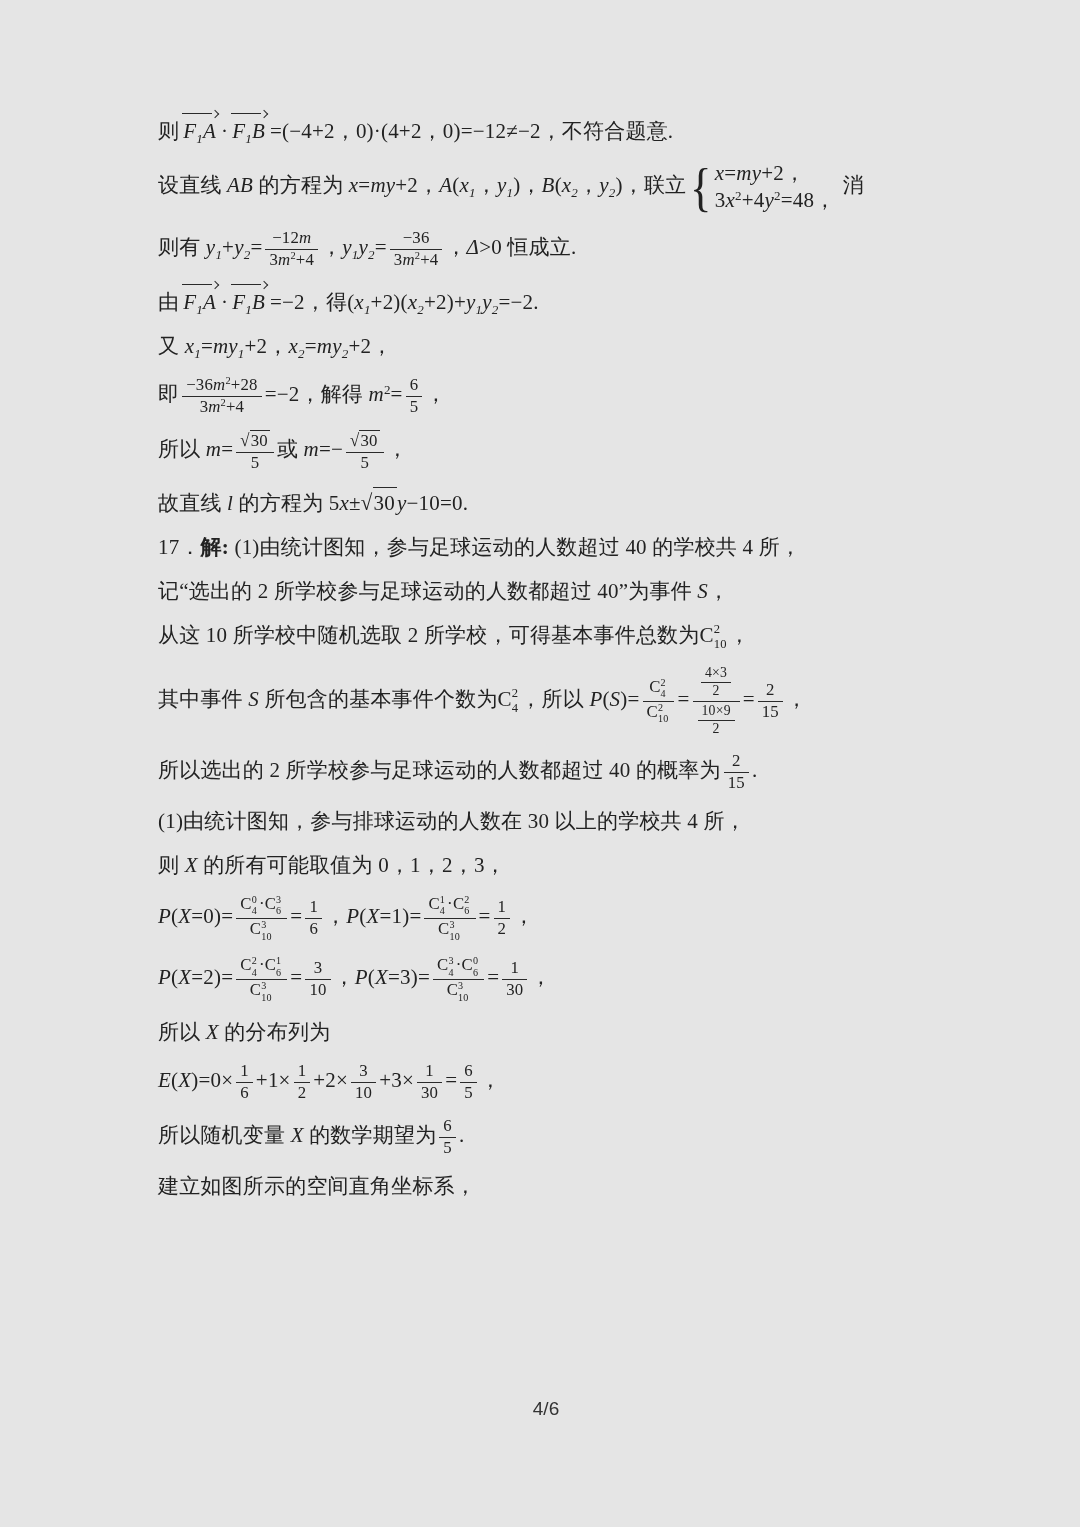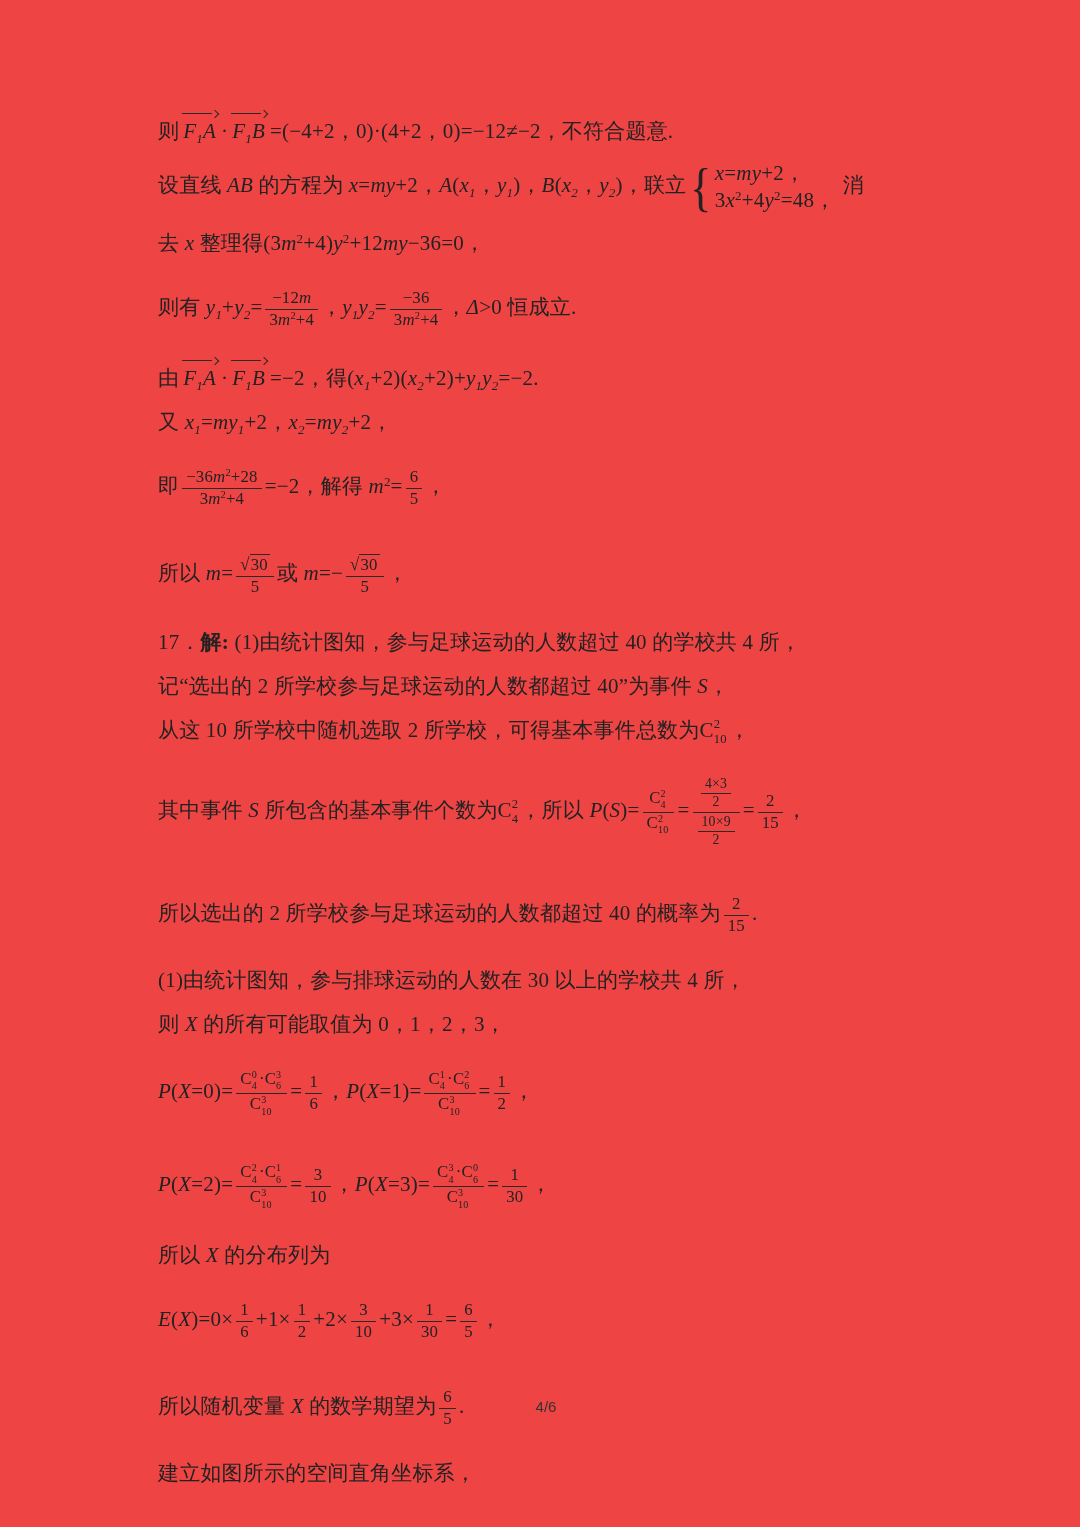"则 F1A · F1B" .page { background: #ef4444 -> #e5e5e5 }
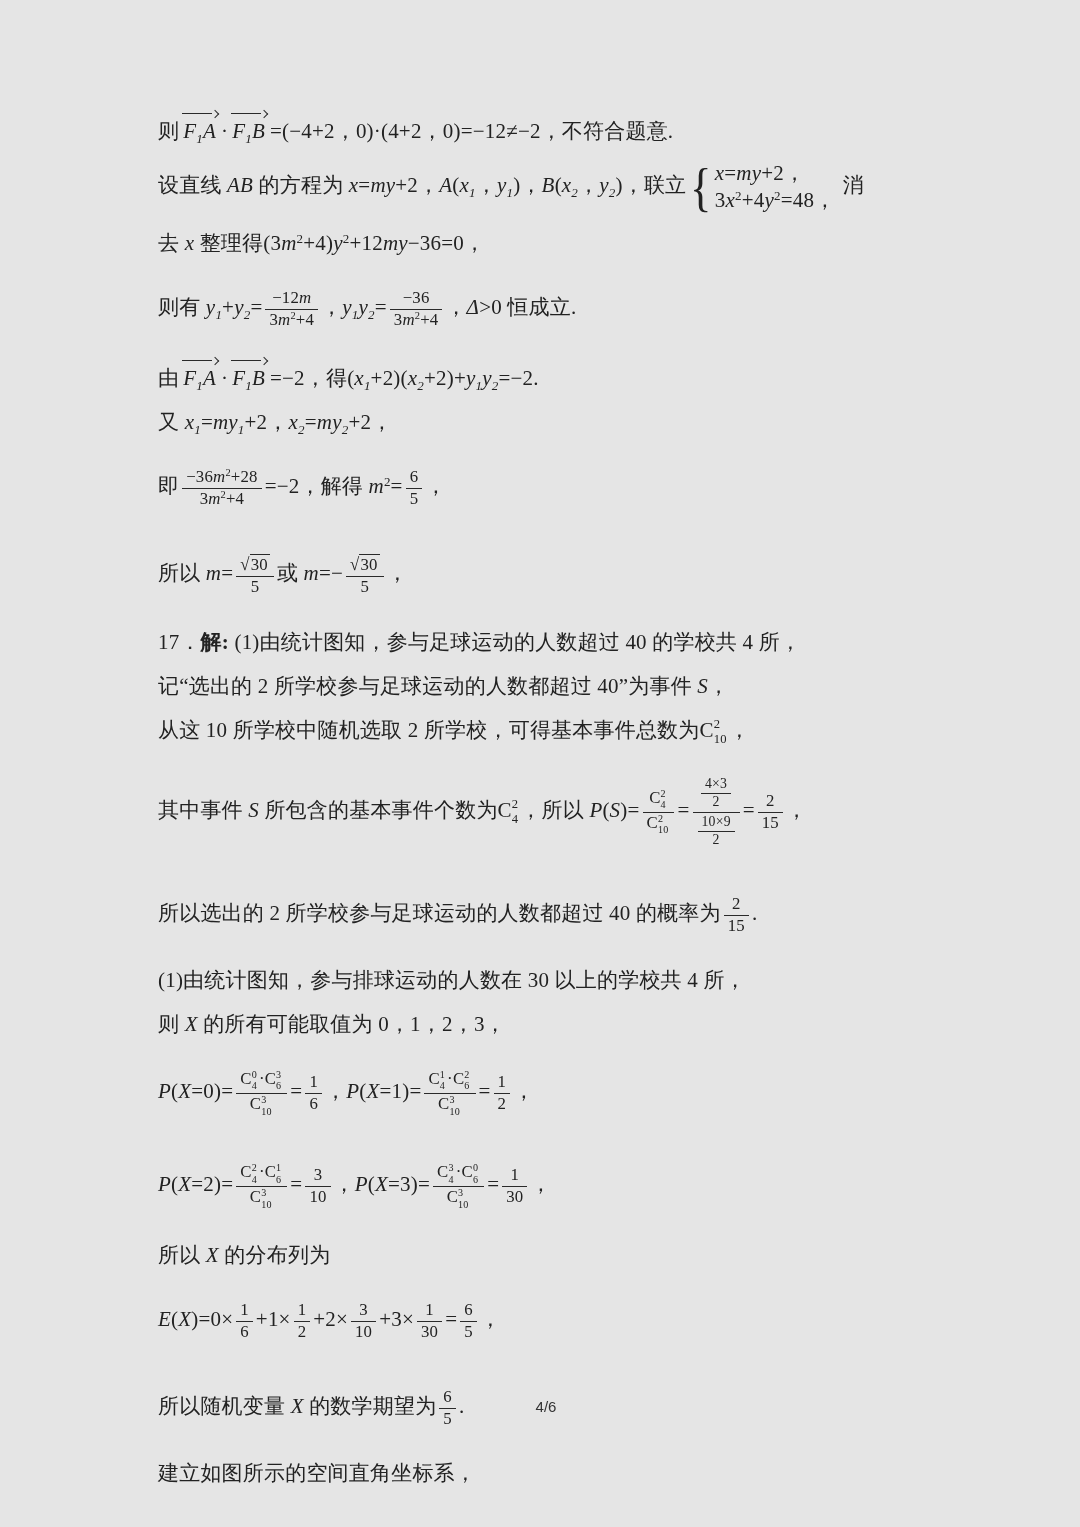"去 x 整理得(3m2+4)y2+12my−36=0，" div.ln { html: <div>去 <span>x</span> 整理得(3<span>m</span><sup>2</sup>+4)<span>y</span><sup>2</sup>+12<span>my</span>−36=0，</div> -> none }
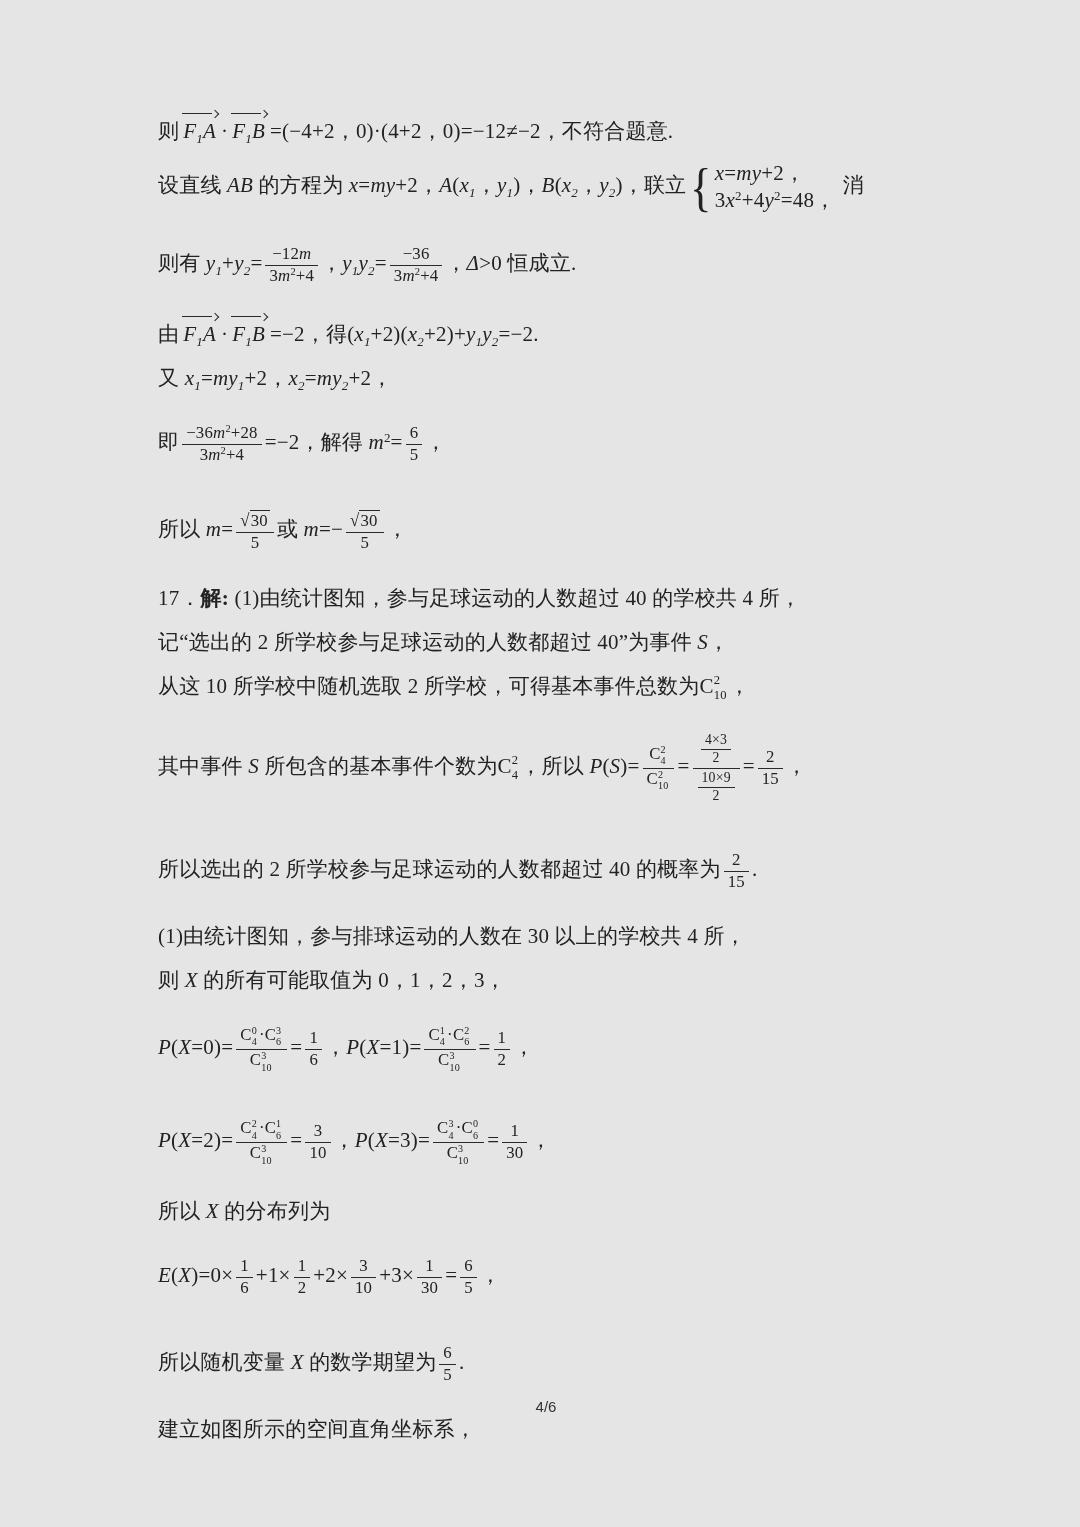"−12m" .frac { margin: 16px 3px -> 0 3px }
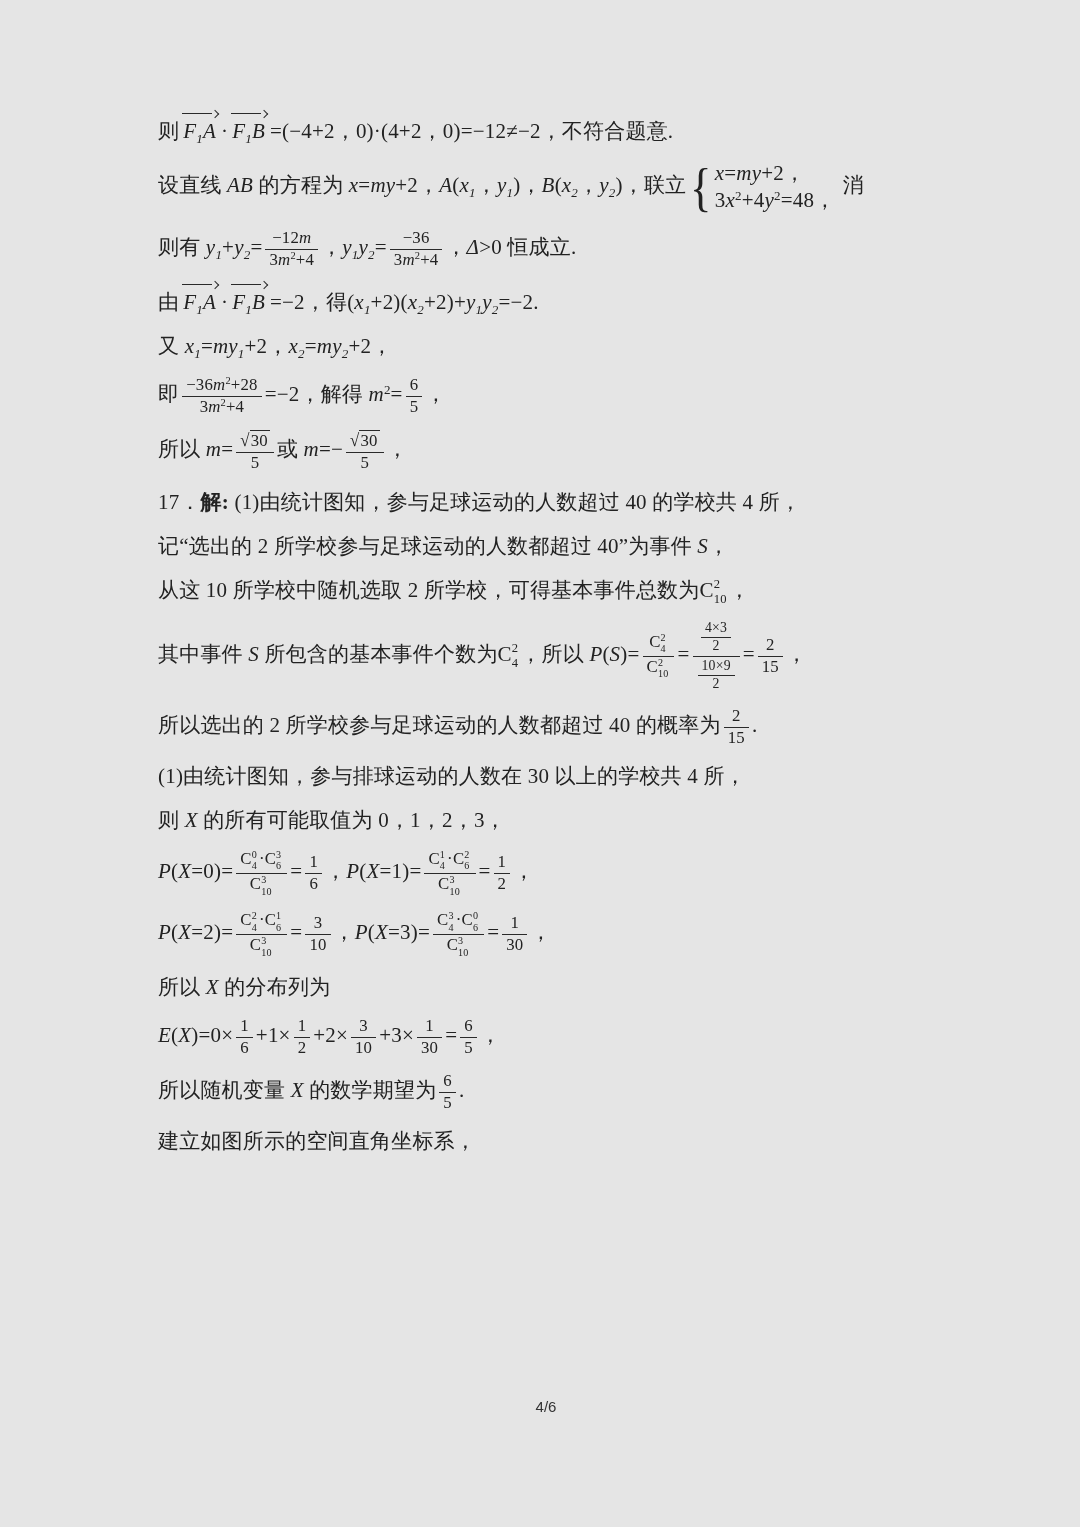"故直线 l 的方程为 5x±√30y−10=0." div.ln { html: none -> <div>故直线 <span>l</span> 的方程为 5<span>x</span>±<span><span>√</span><span>30</span></span><span>y</span>−10=0.</div> }
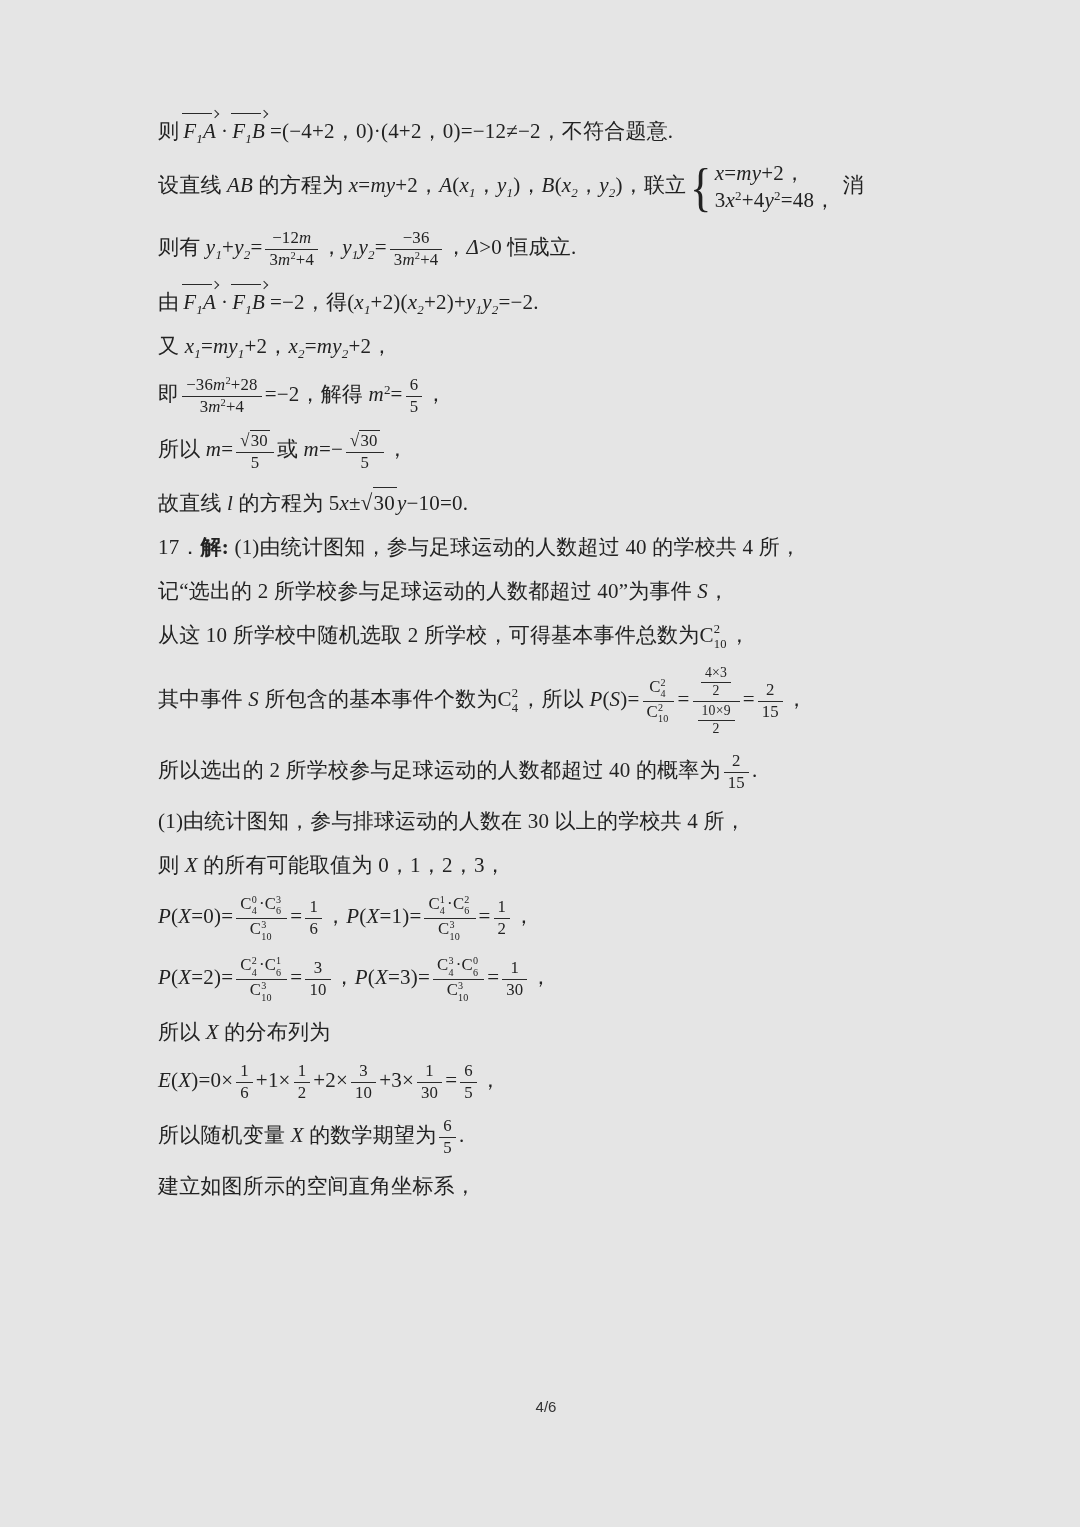"4/6" .pageno { font-size: 15px -> 19px }
